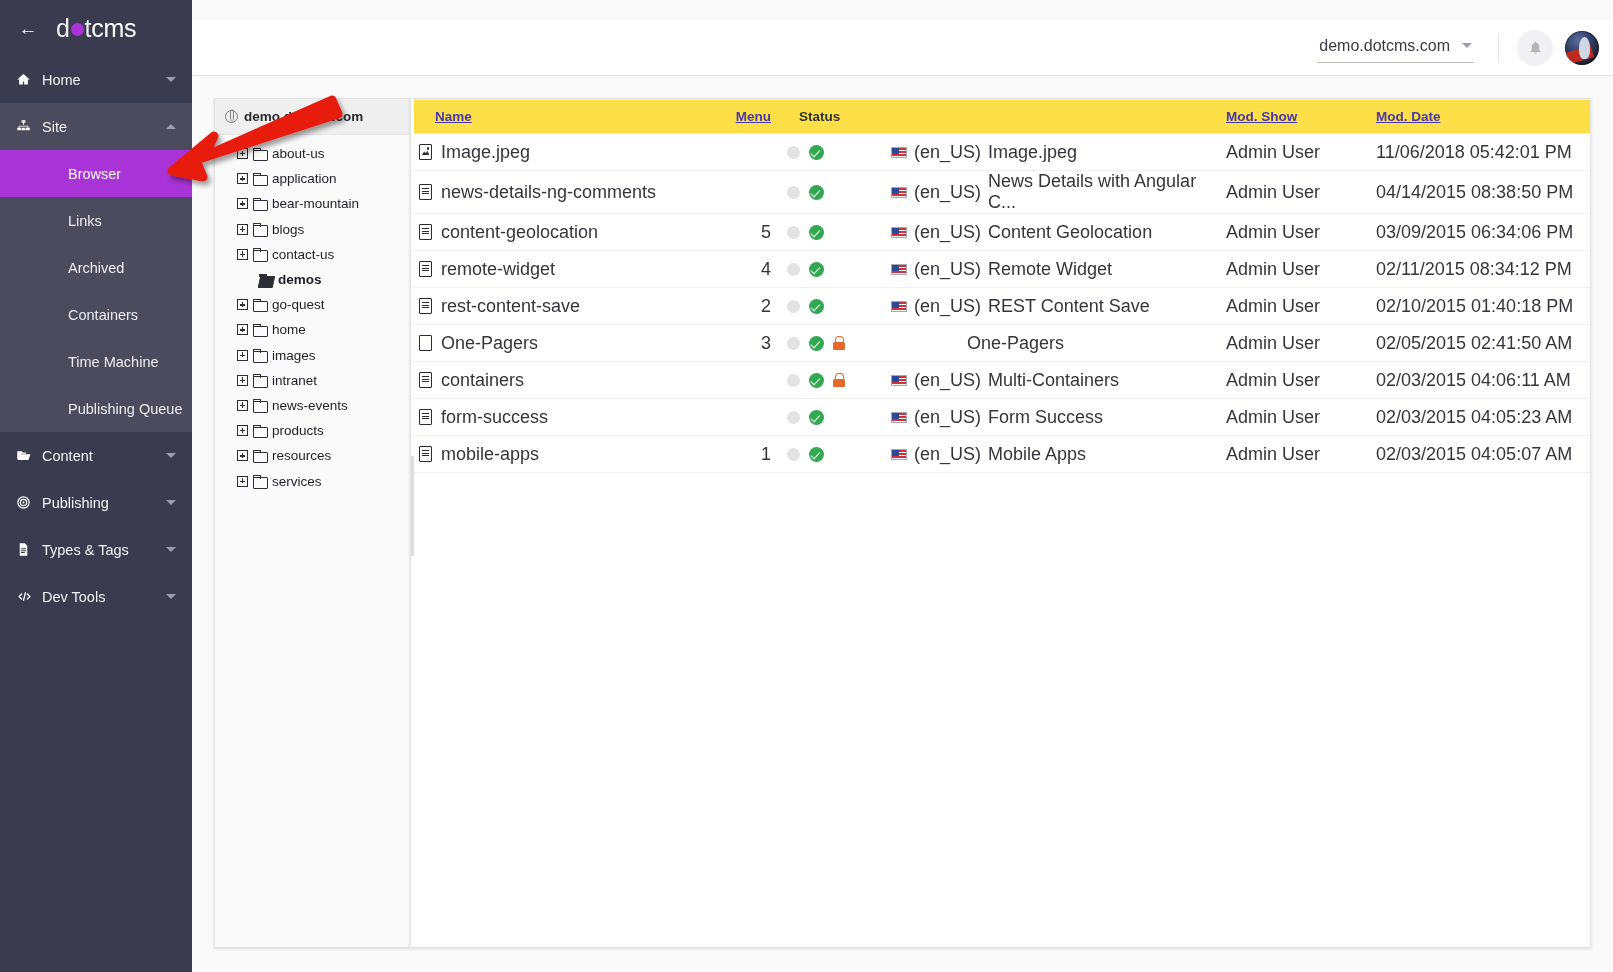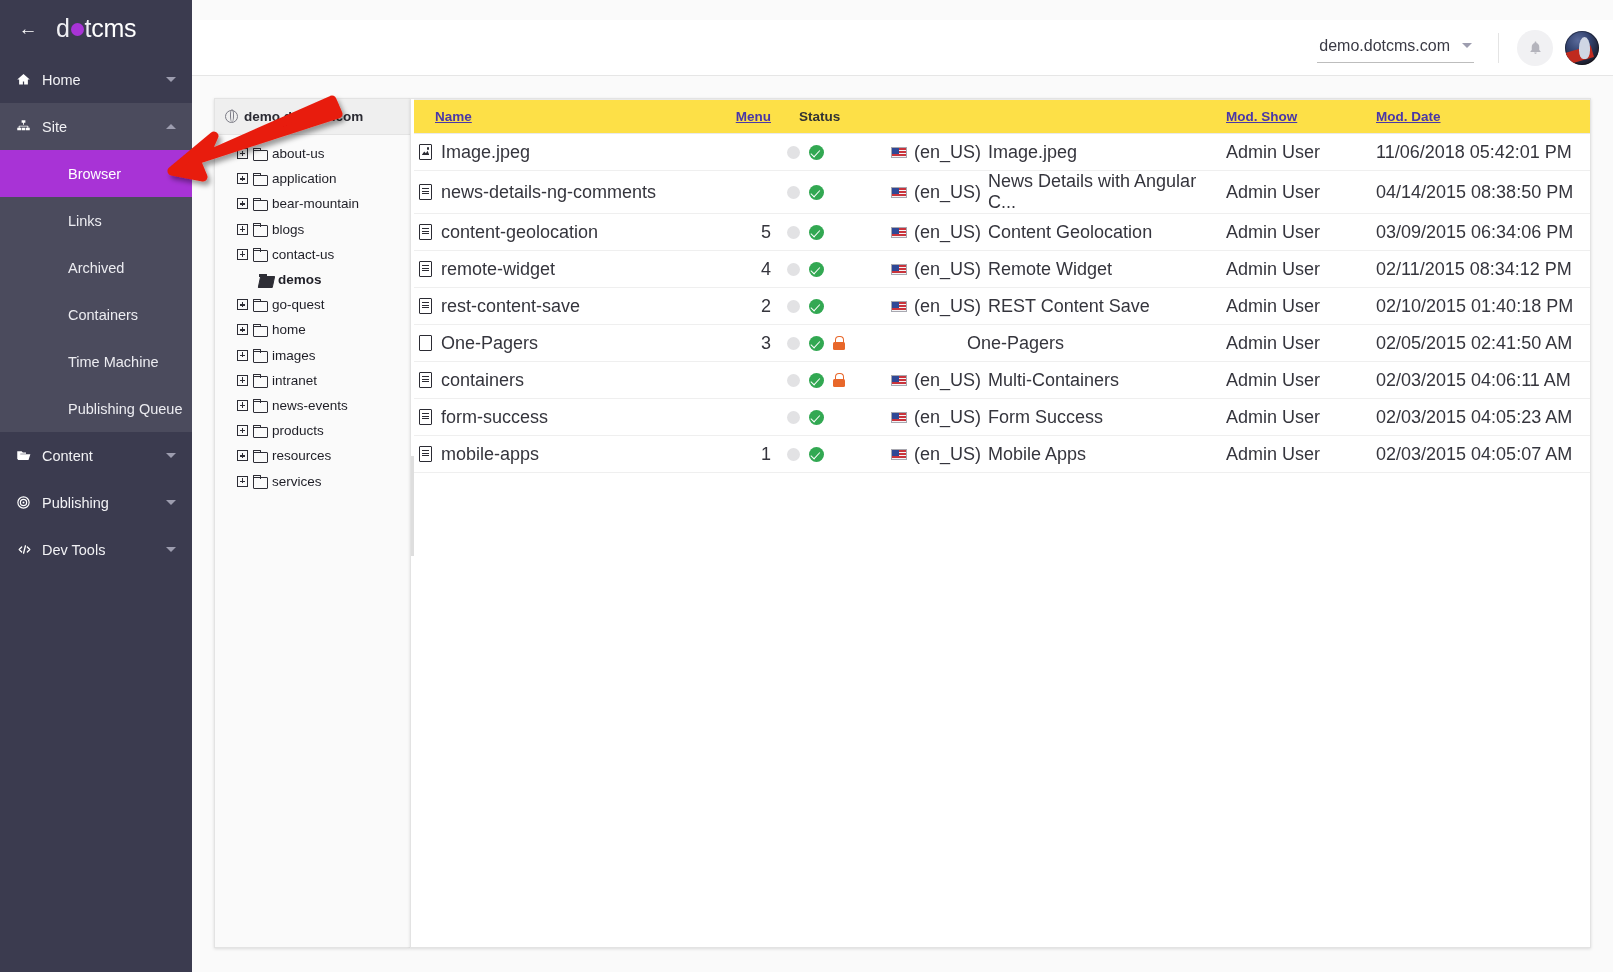"Types & Tags" div.sb-group { html: none -> <div> <div> <span> <svg> <path></path> <path></path> </svg> </span> <span>Types &amp; Tags</span> <span></span> </div> </div> }
